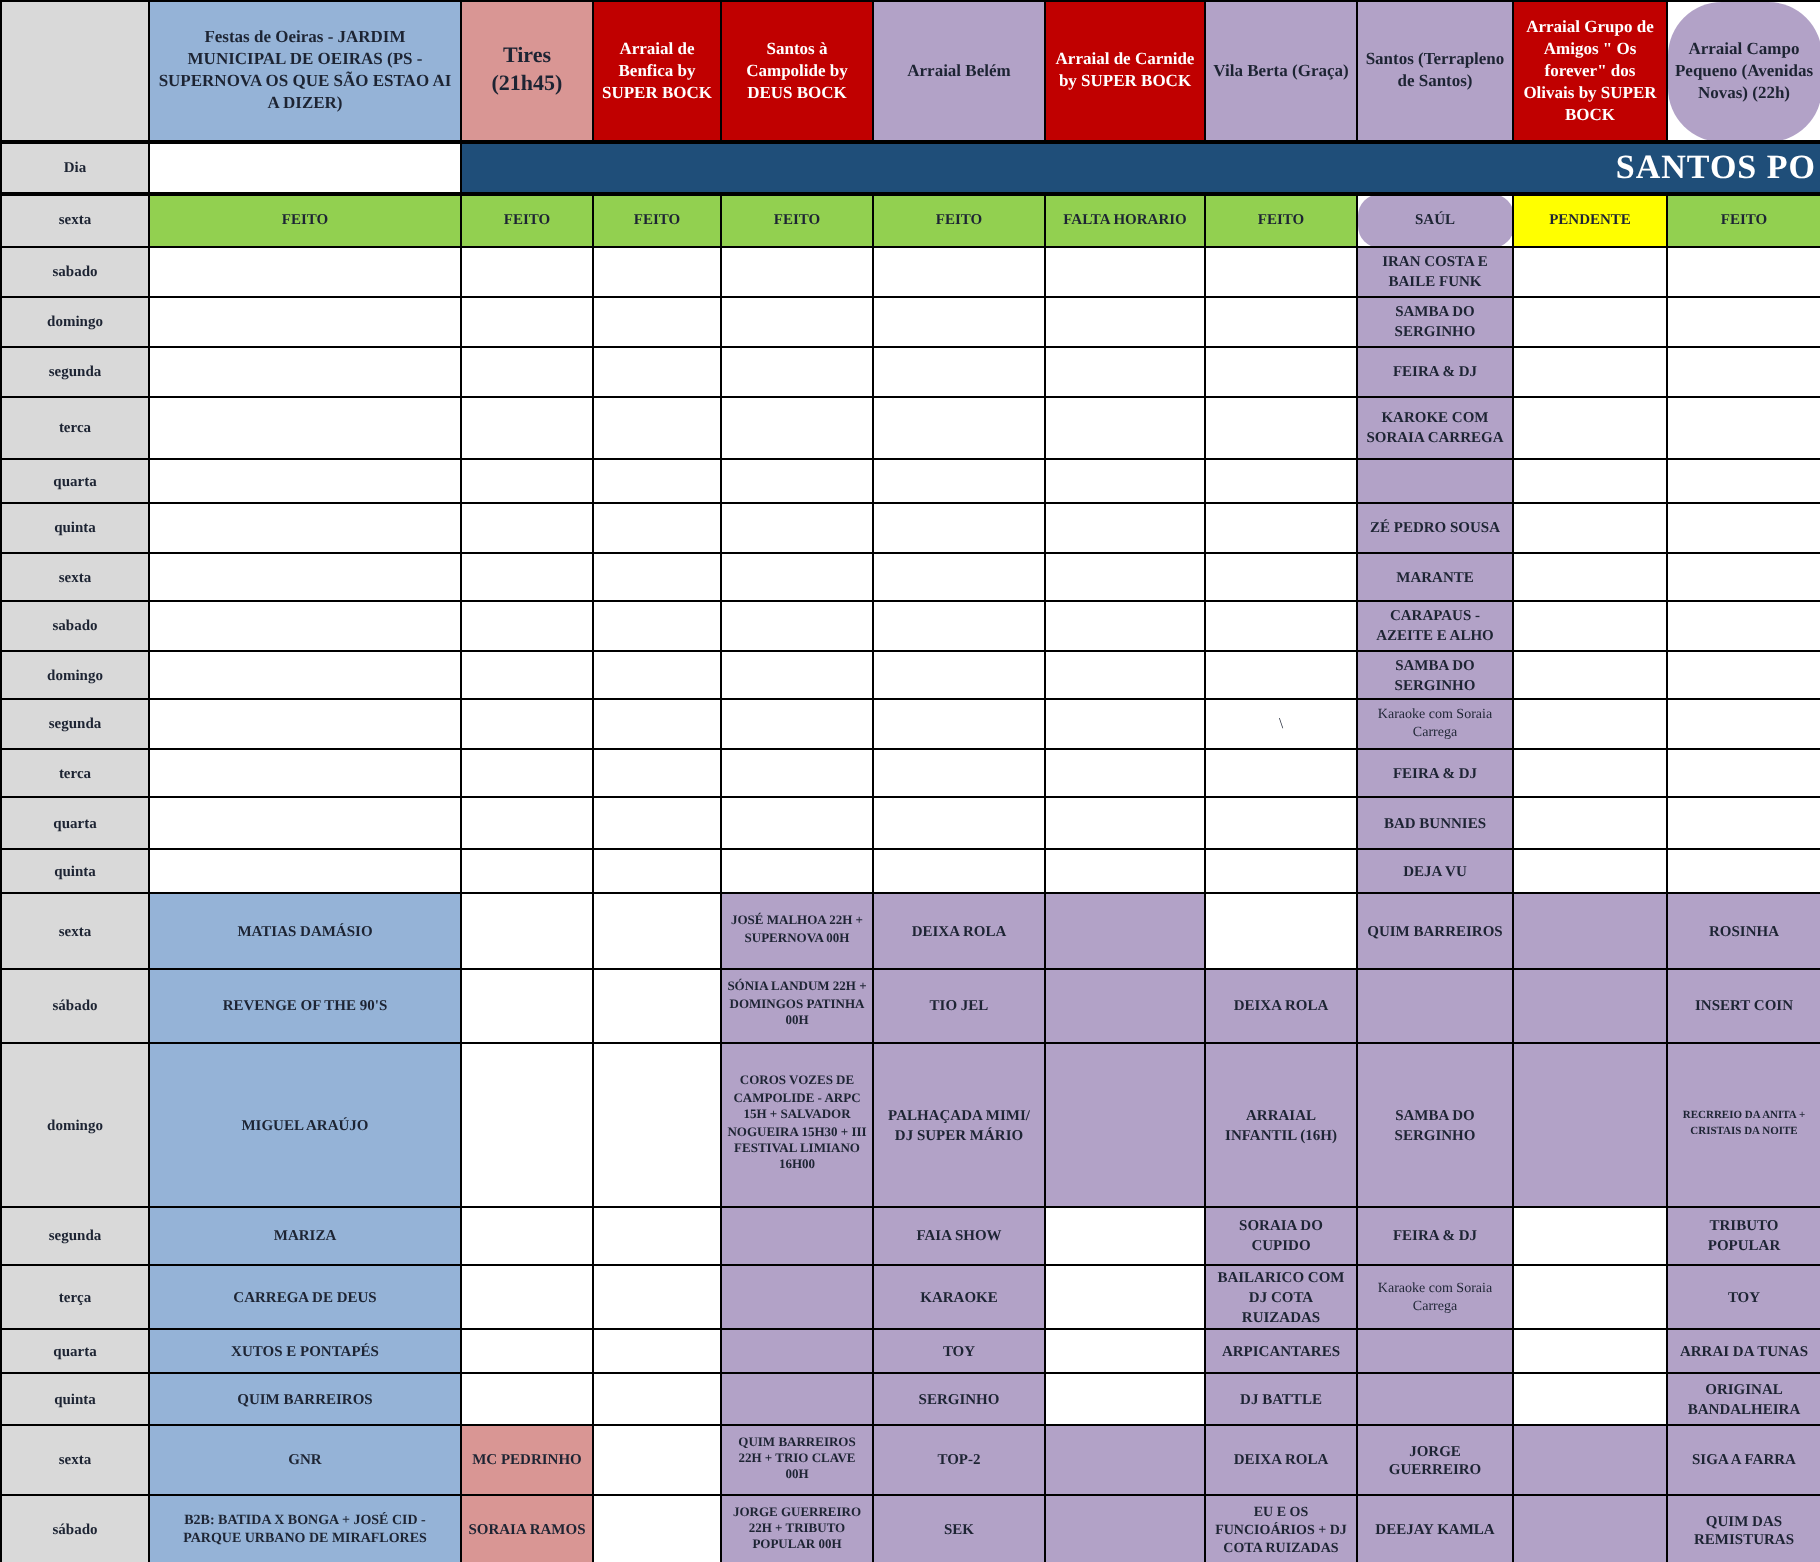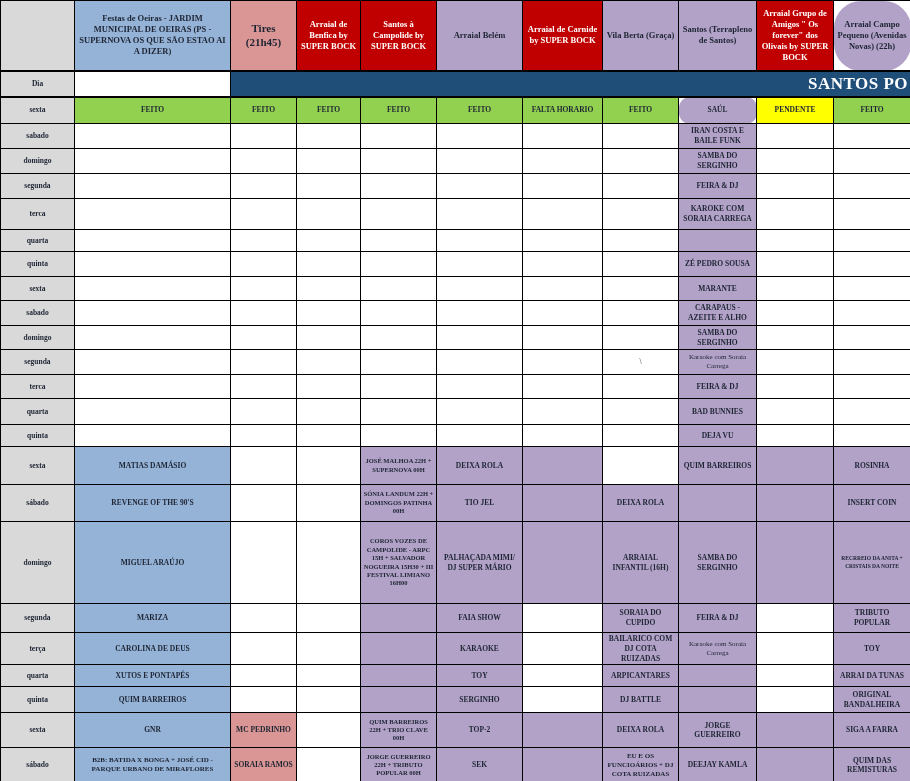"Santos à Campolide by SUPER" td { text: SUPER -> DEUS }
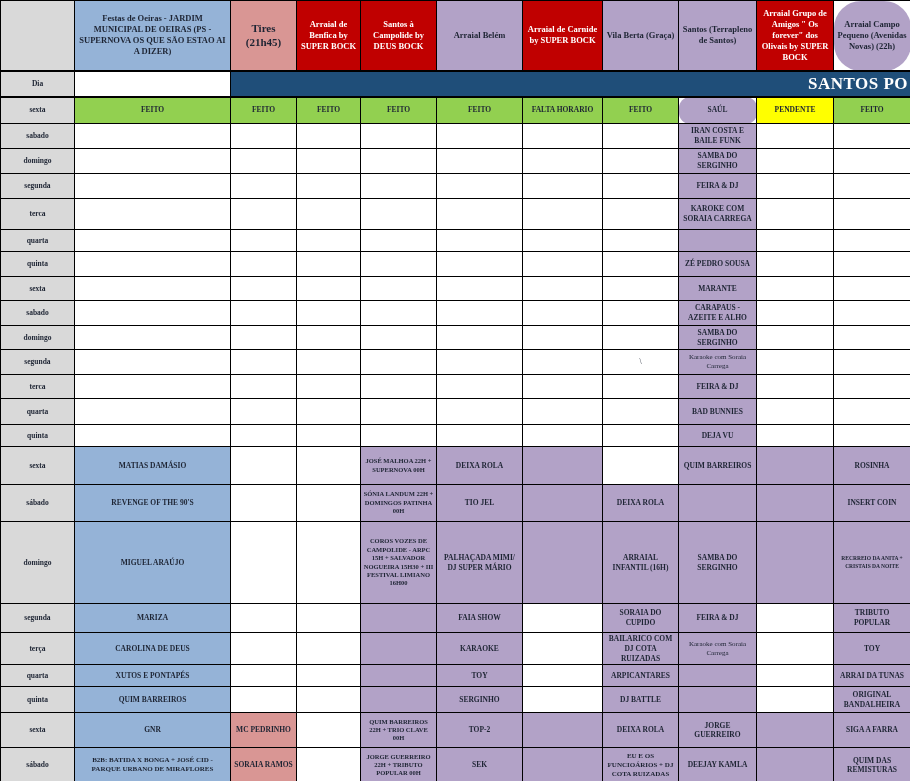"CAROLINA DE DEUS" td { text: CAROLINA -> CARREGA }
